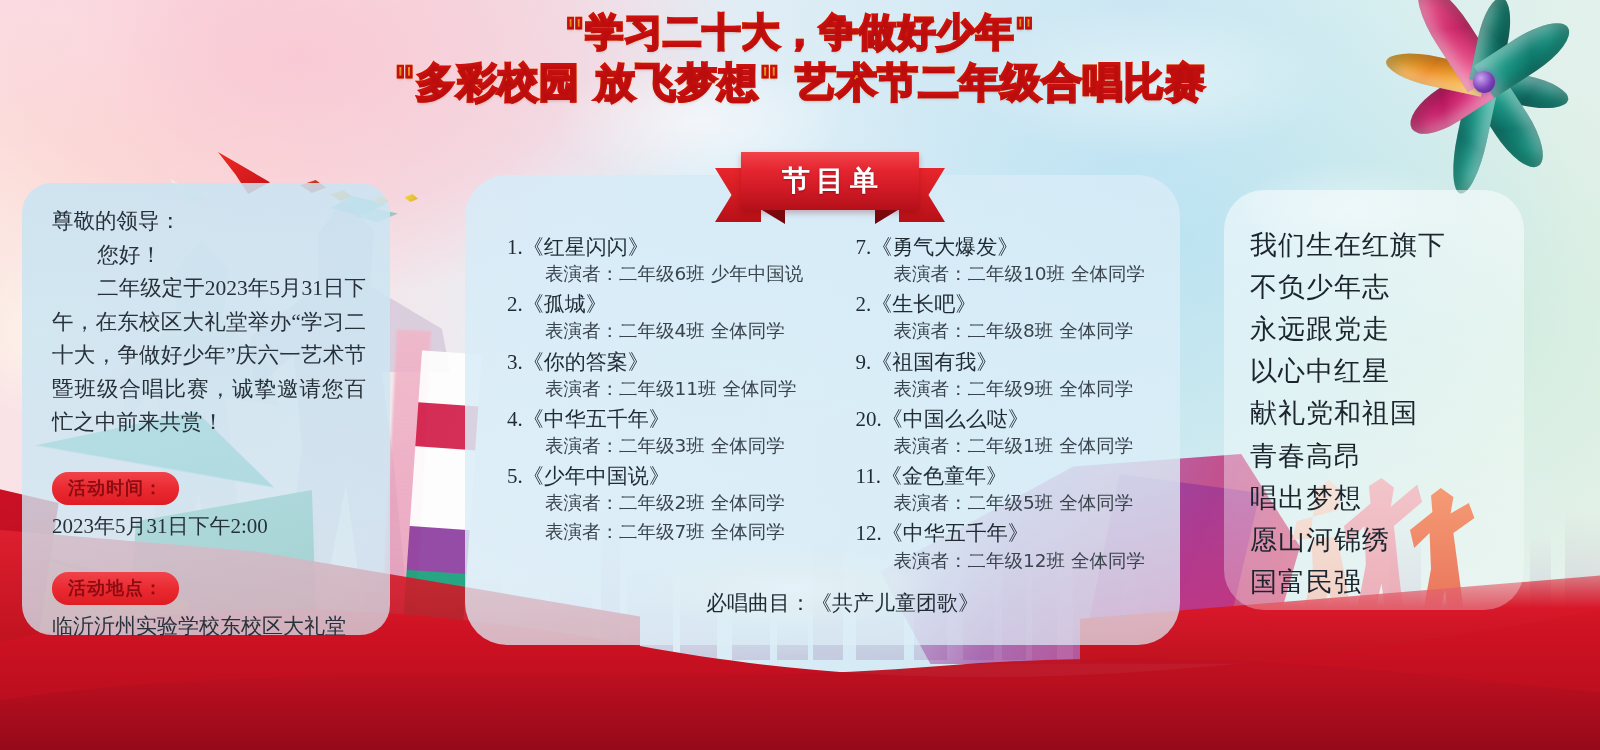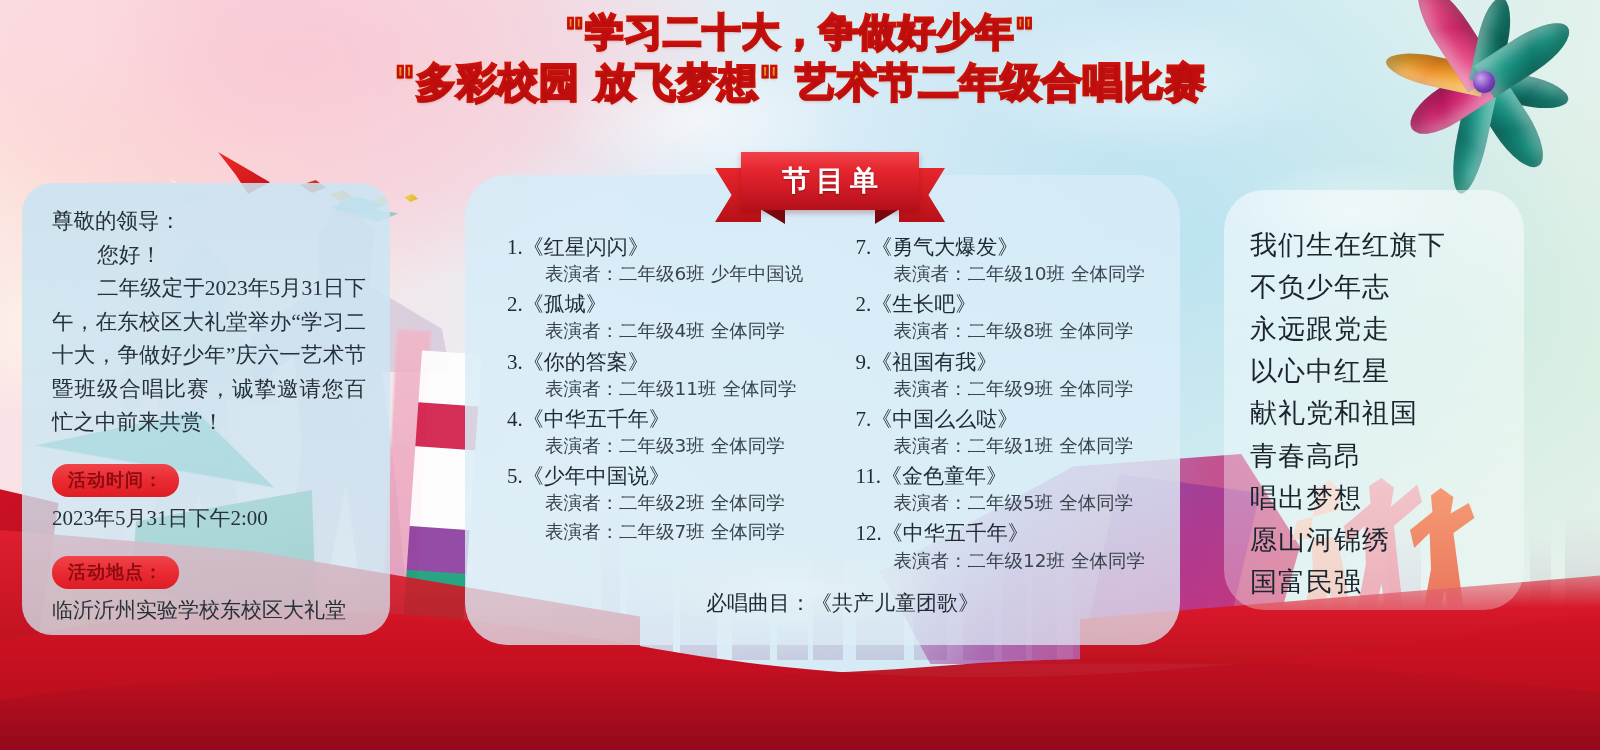"7.《中国么么哒》" div.prog-title { text: 7 -> 20 }
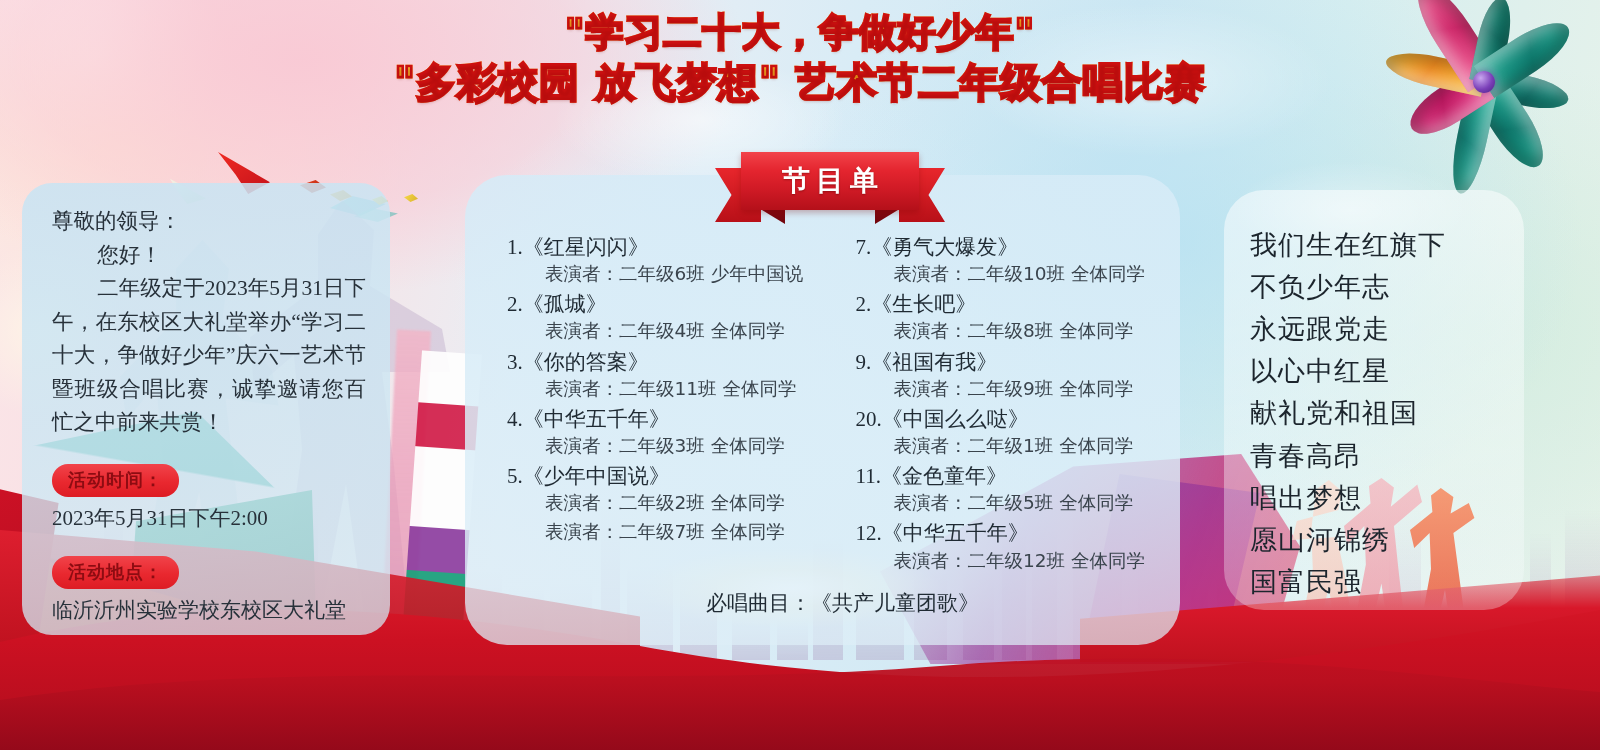"活动时间：" .badge-row { margin-top: 24px -> 32px }
